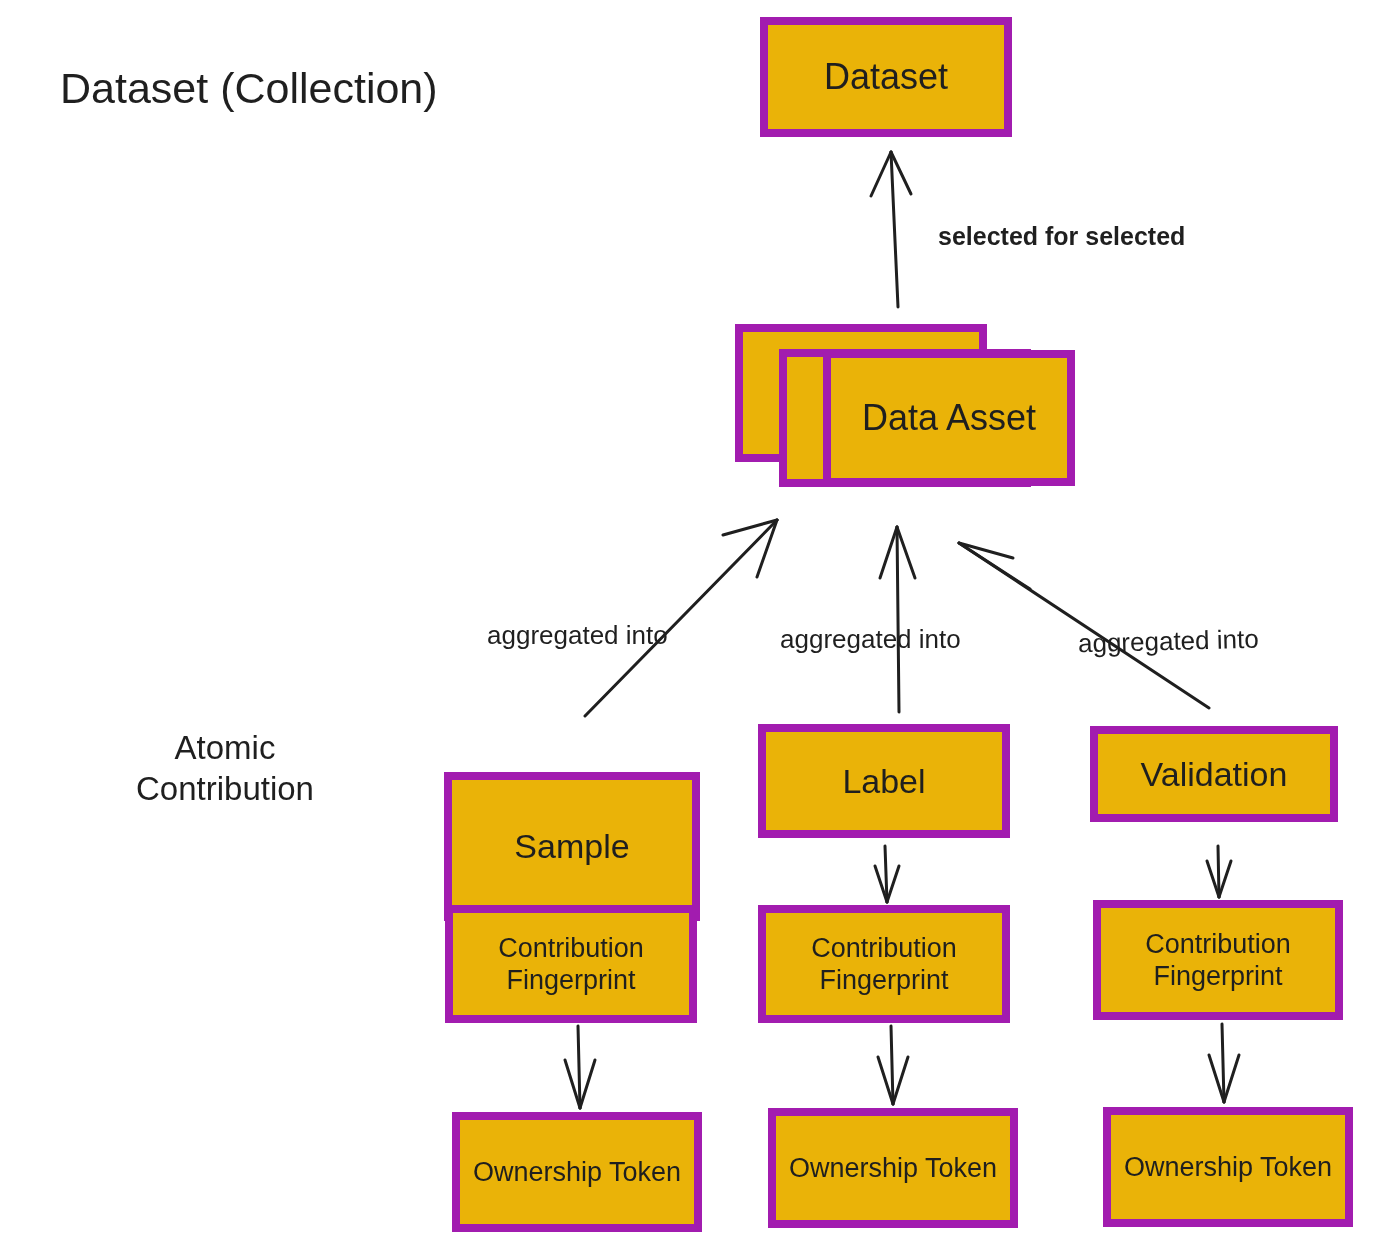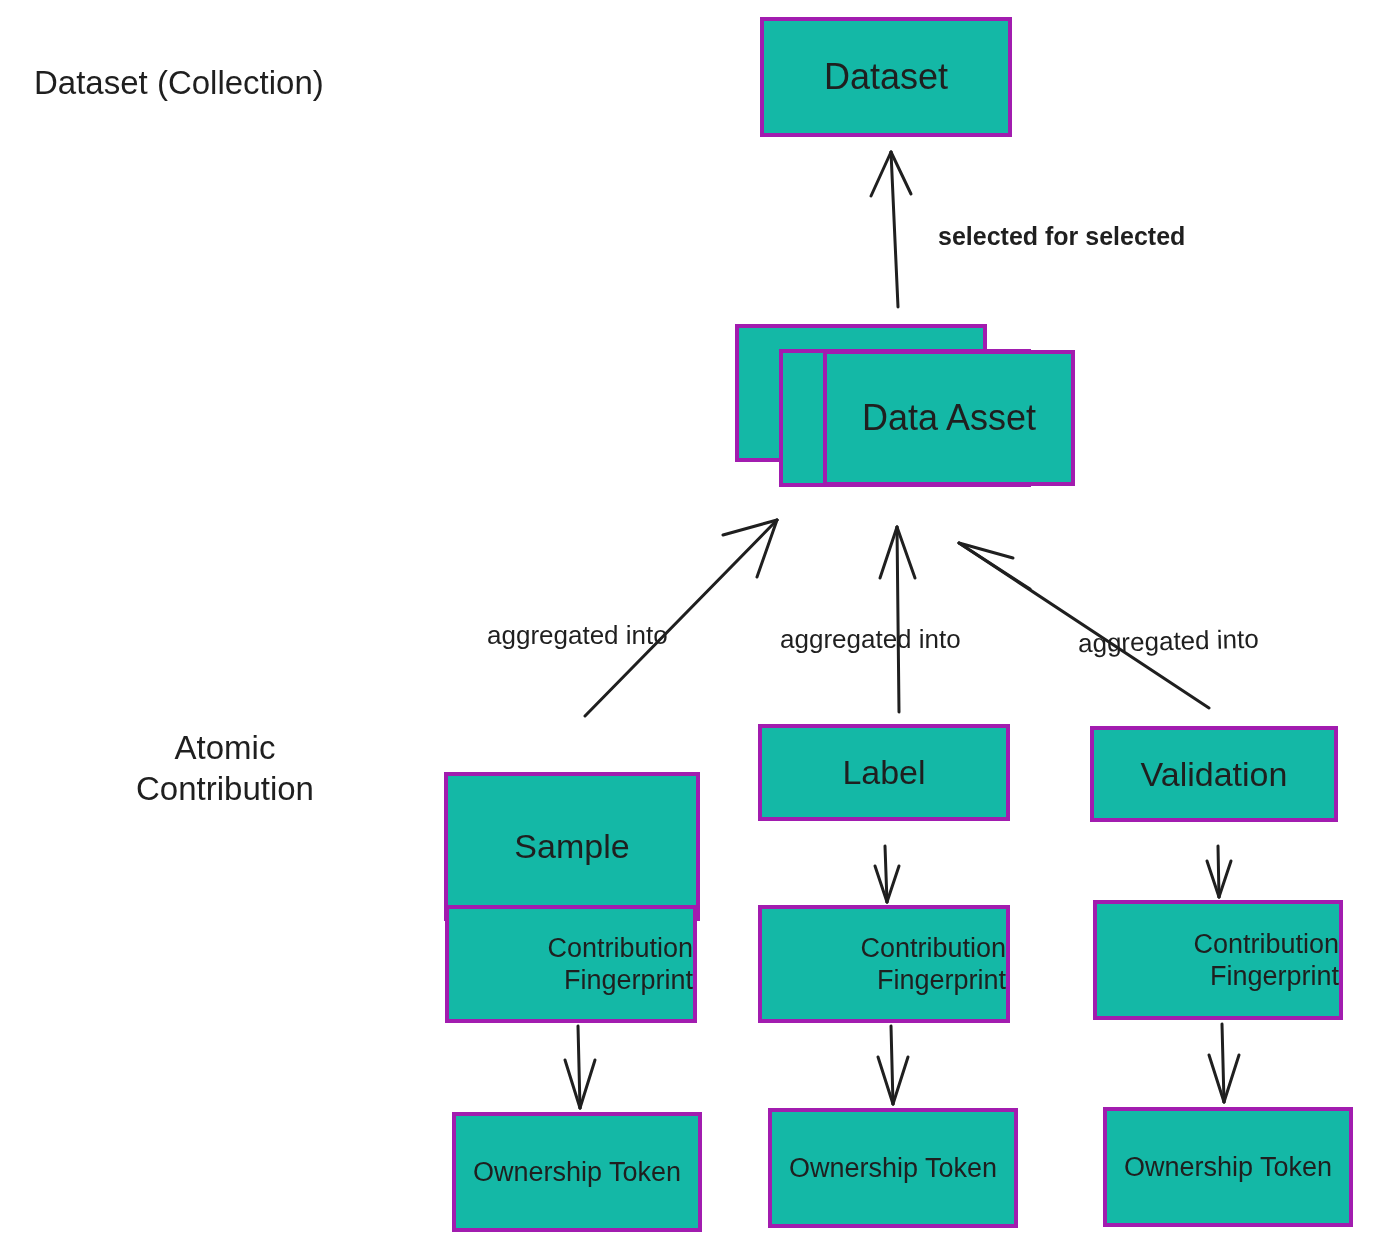"Dataset (Collection)" #tier-dataset { font-size: 33px -> 43px; left: 34px -> 60px }
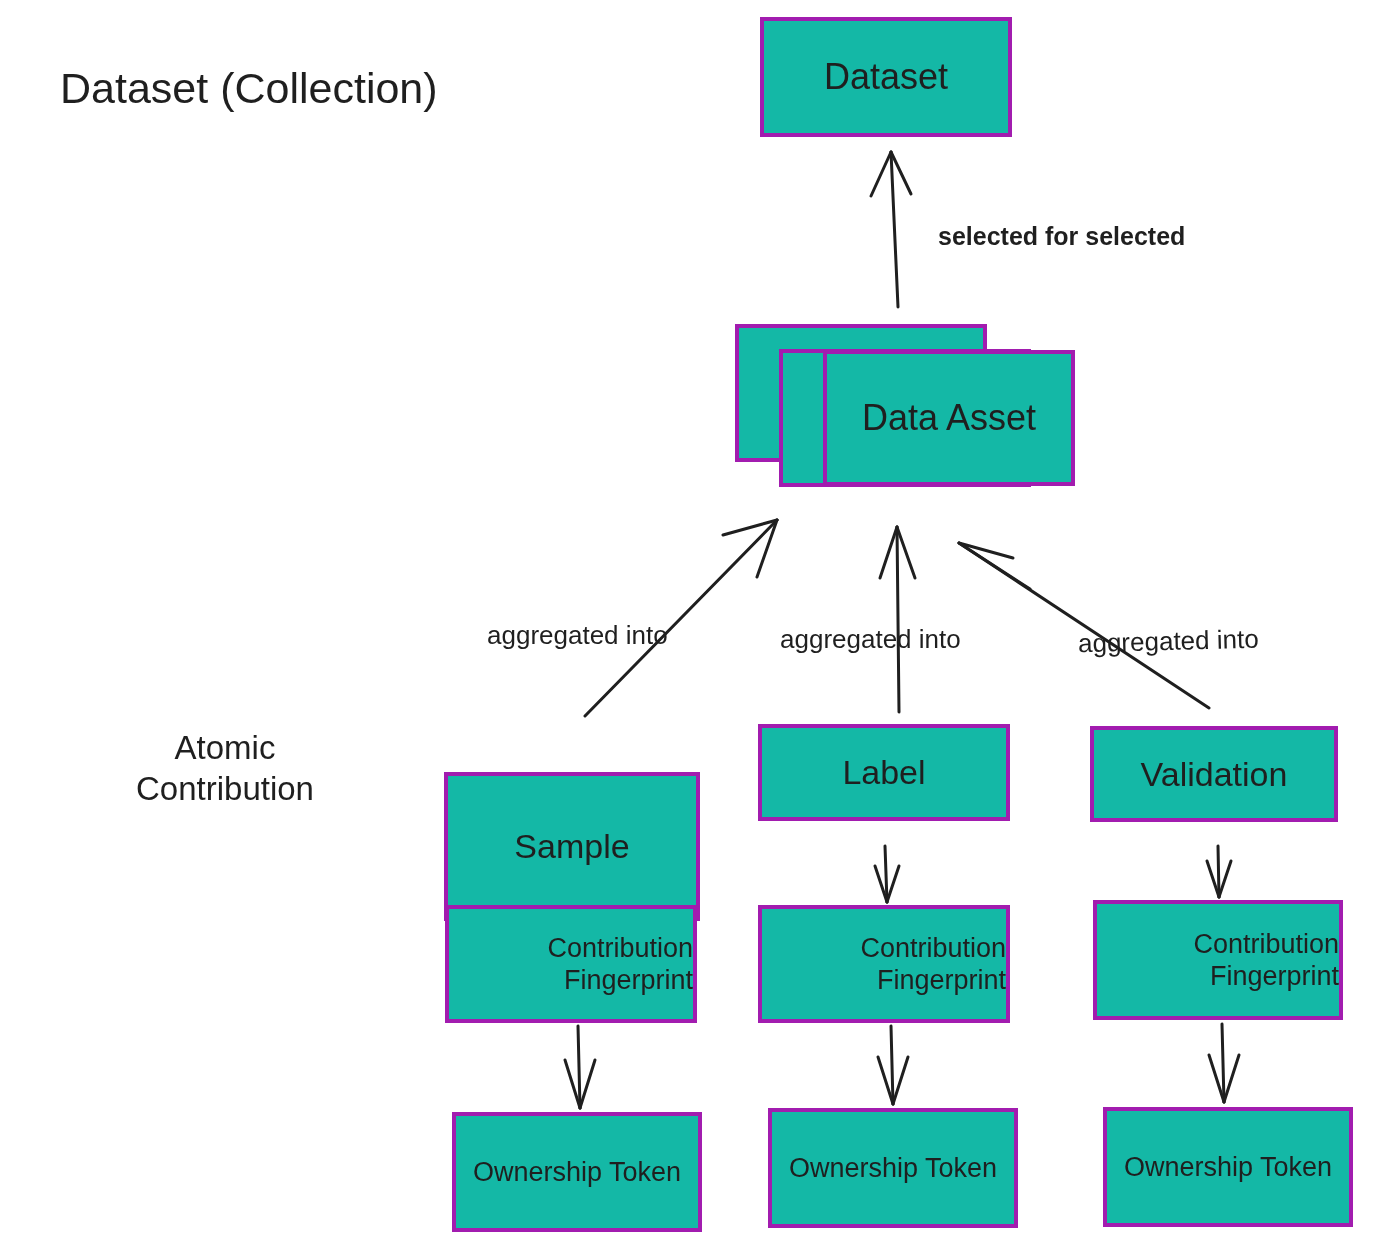"Dataset" .node { background: #14b8a6 -> #eab308; border: 4px solid #a21caf -> 8px solid #a21caf; text-align: right -> center }
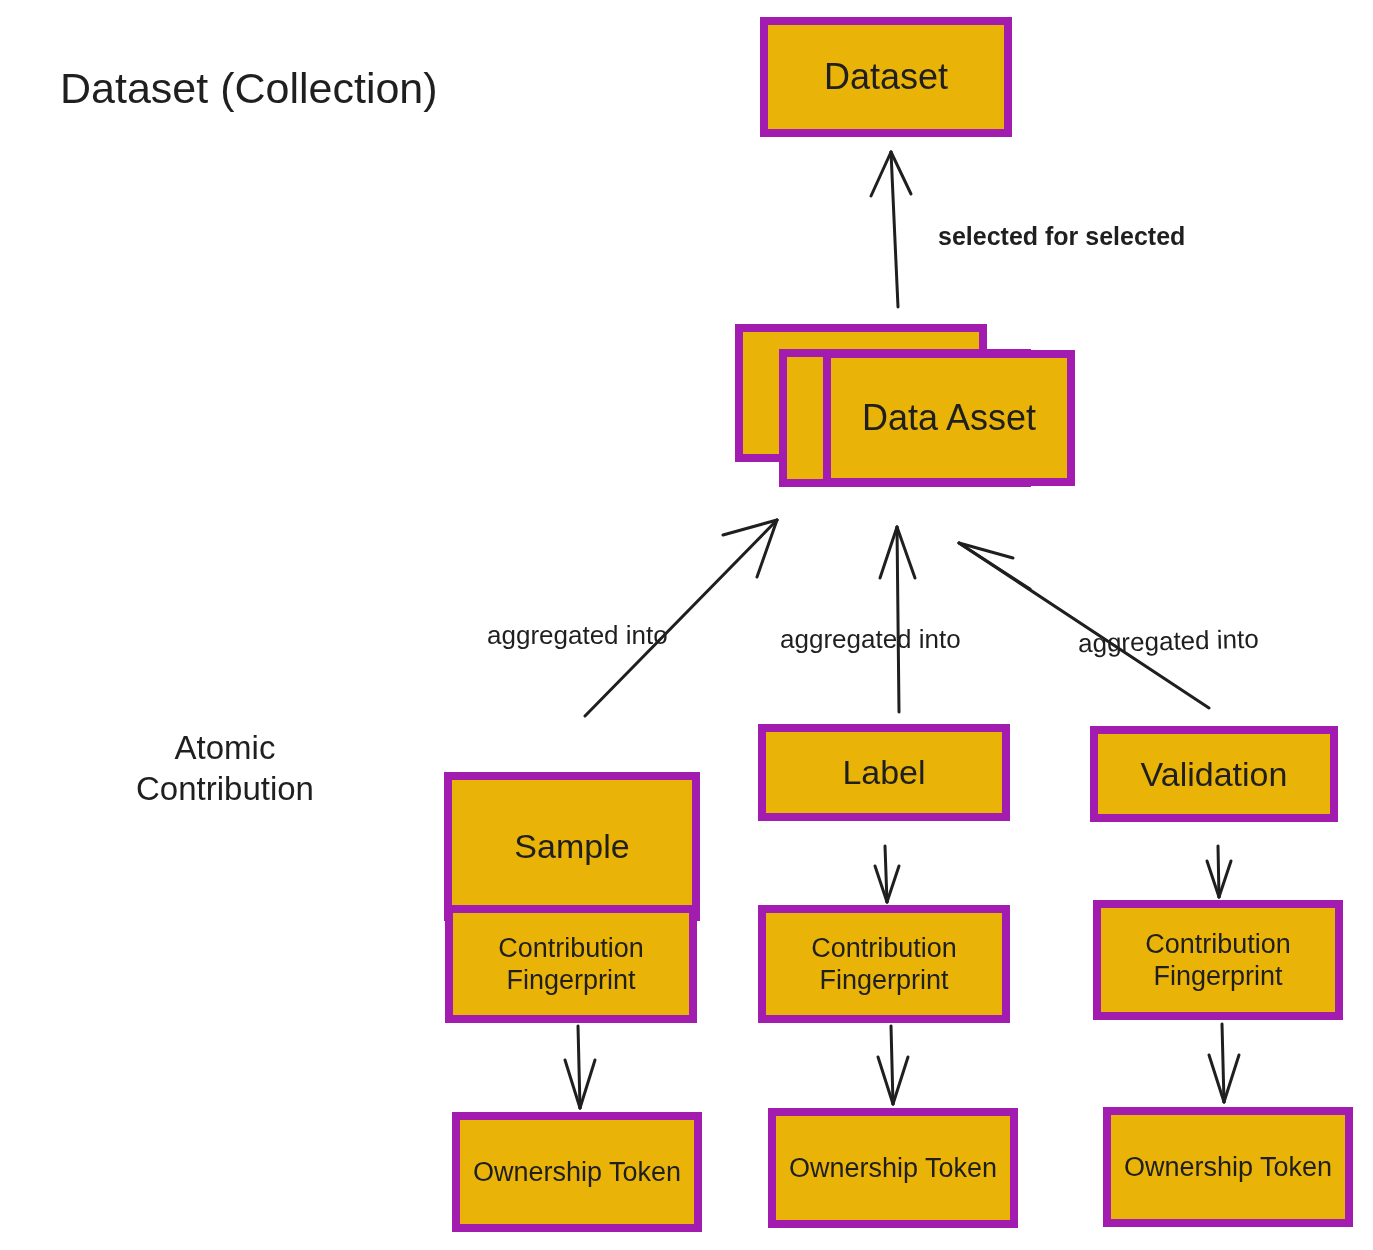"Label" #node-label { height: 97px -> 114px }
